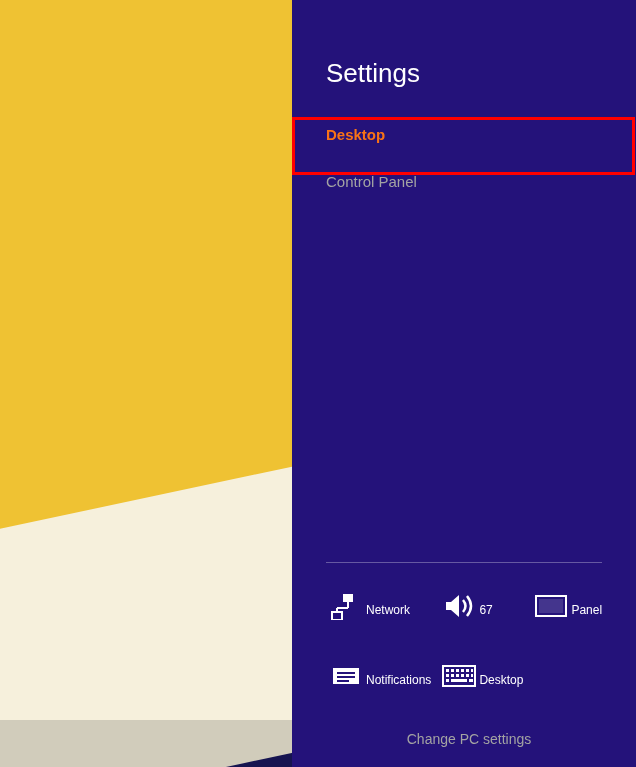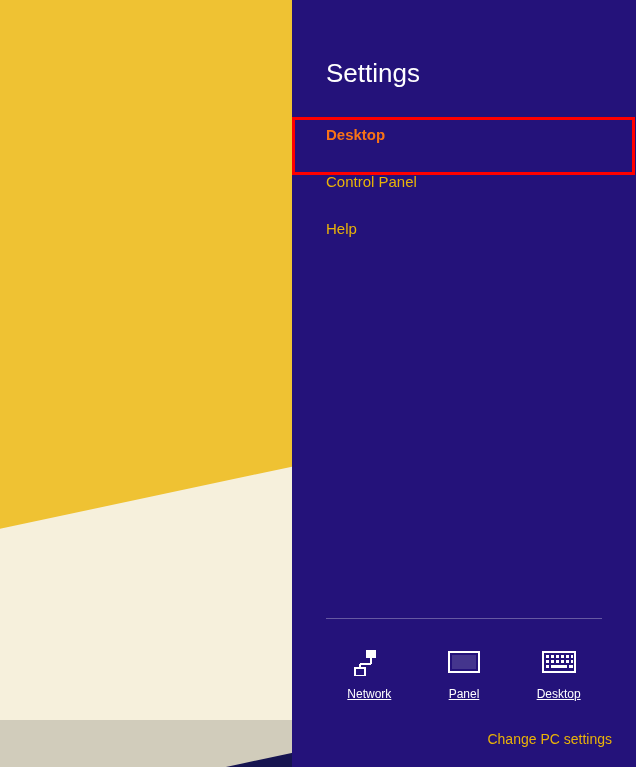"Control Panel" .menu-item { color: #eab308 -> #a3a3a3 }
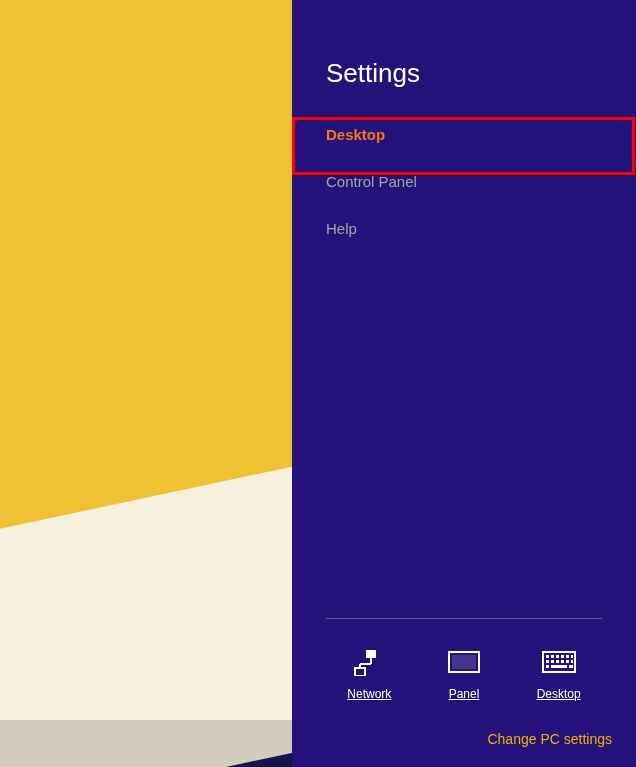"Help" li.menu-item { html: <li>Help</li> -> none }
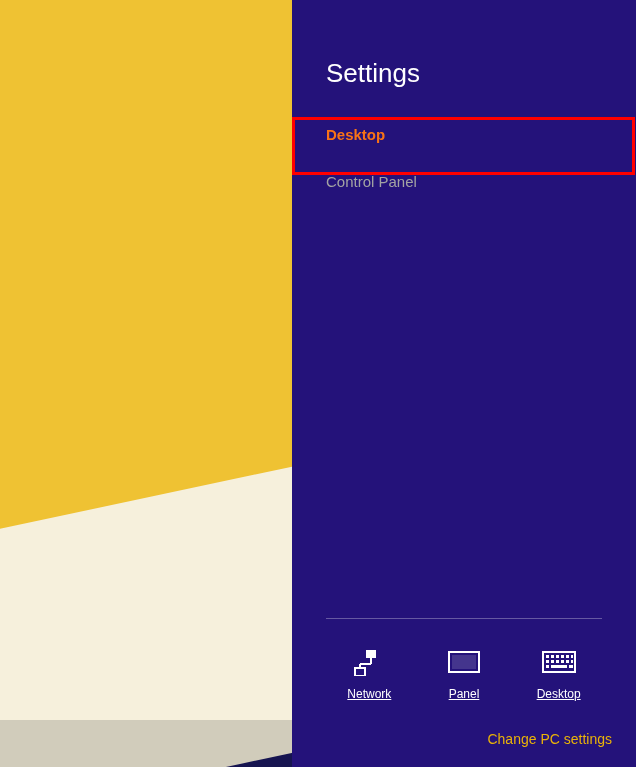"Network" .tile { flex-direction: column -> row; text-decoration: underline -> none }
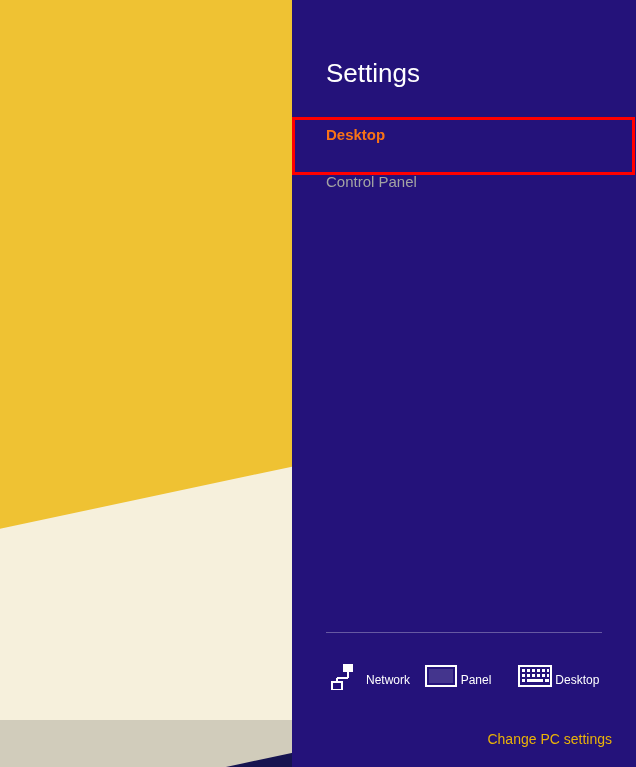"67" div.tile { html: none -> <div> <div> <svg> <path></path> <path></path> <path></path> </svg> </div> <div>67</div> </div> }
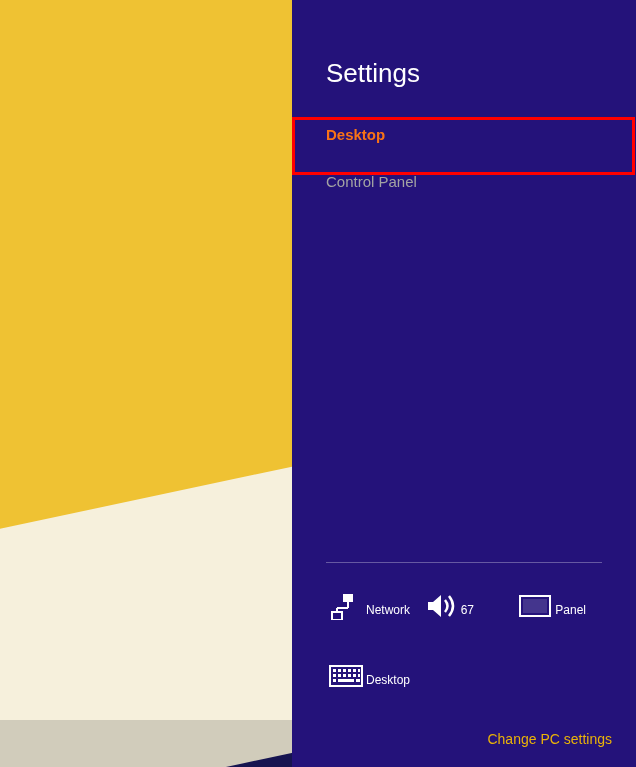"Notifications" div.tile { html: none -> <div> <div> <svg> <rect></rect> <line></line> <line></line> <line></line> </svg> </div> <div>Notifications</div> </div> }
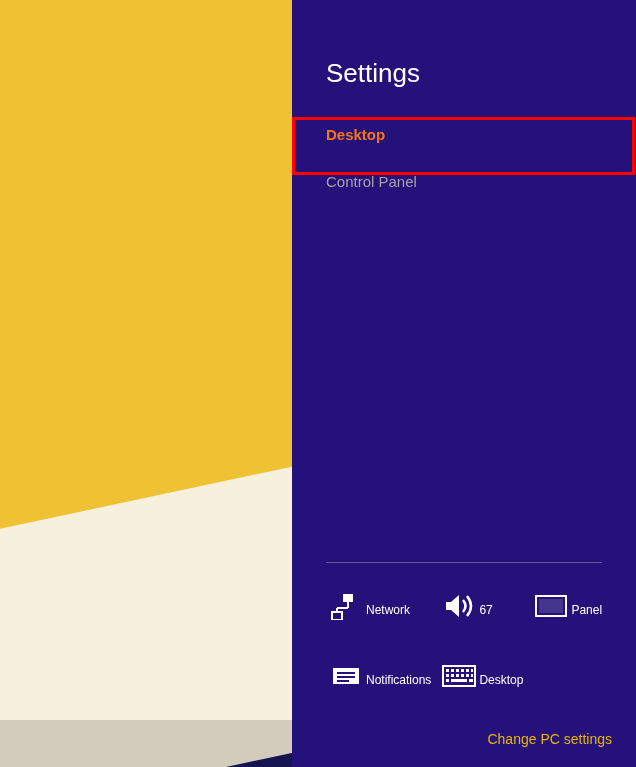"Change PC settings" .footer-link { color: #eab308 -> #a3a3a3; text-align: right -> center }
